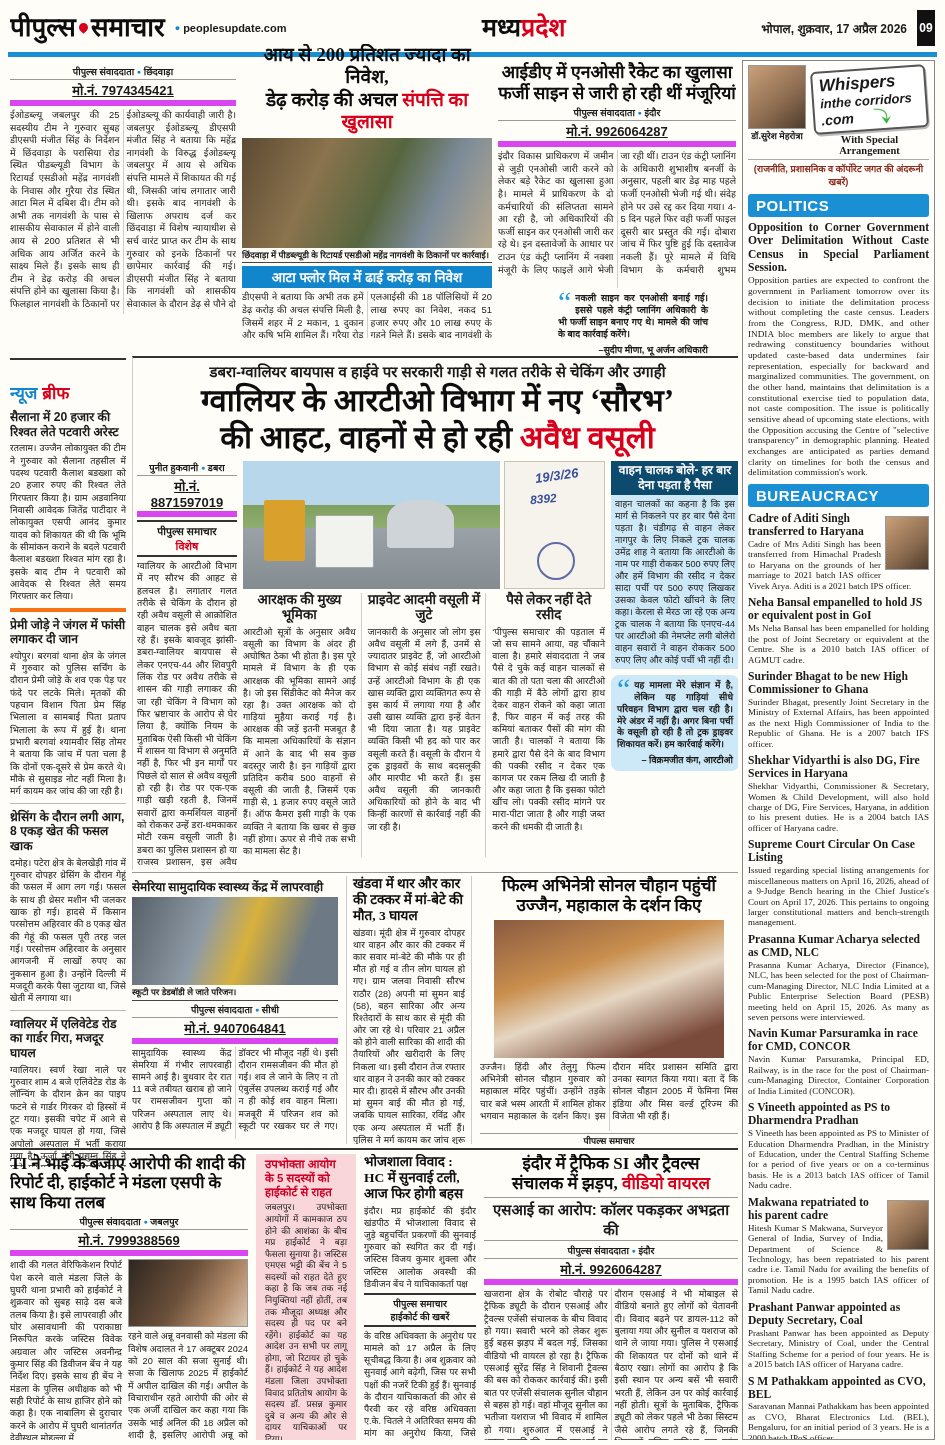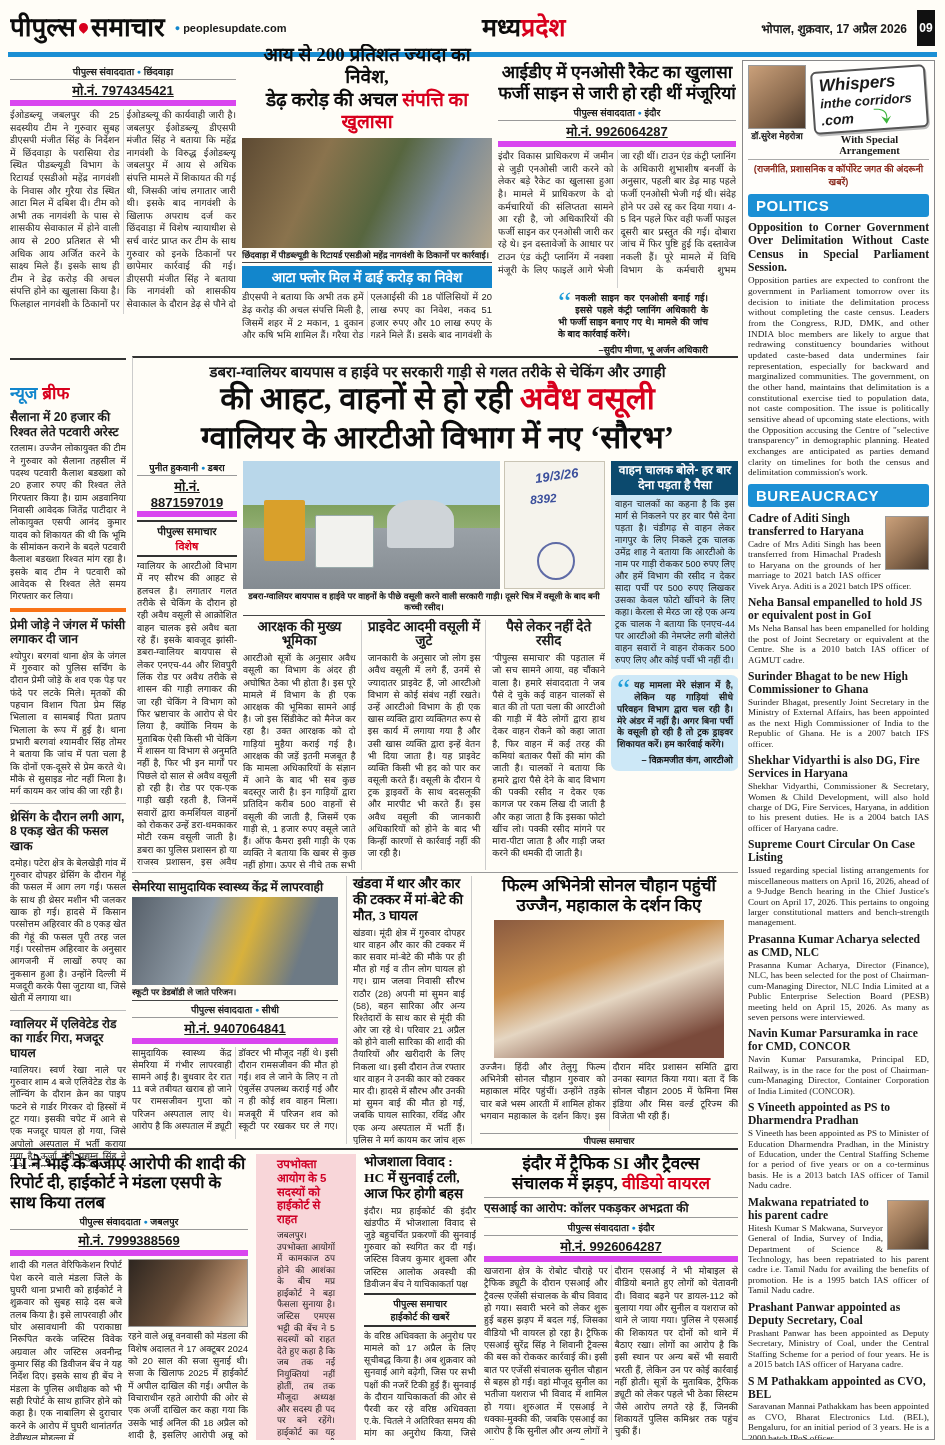"की आहट, वाहनों से हो" div.hl { order: before "ग्वालियर के आरटीओ विभाग में नए ‘सौरभ’" -> after "ग्वालियर के आरटीओ विभाग में नए ‘सौरभ’" }
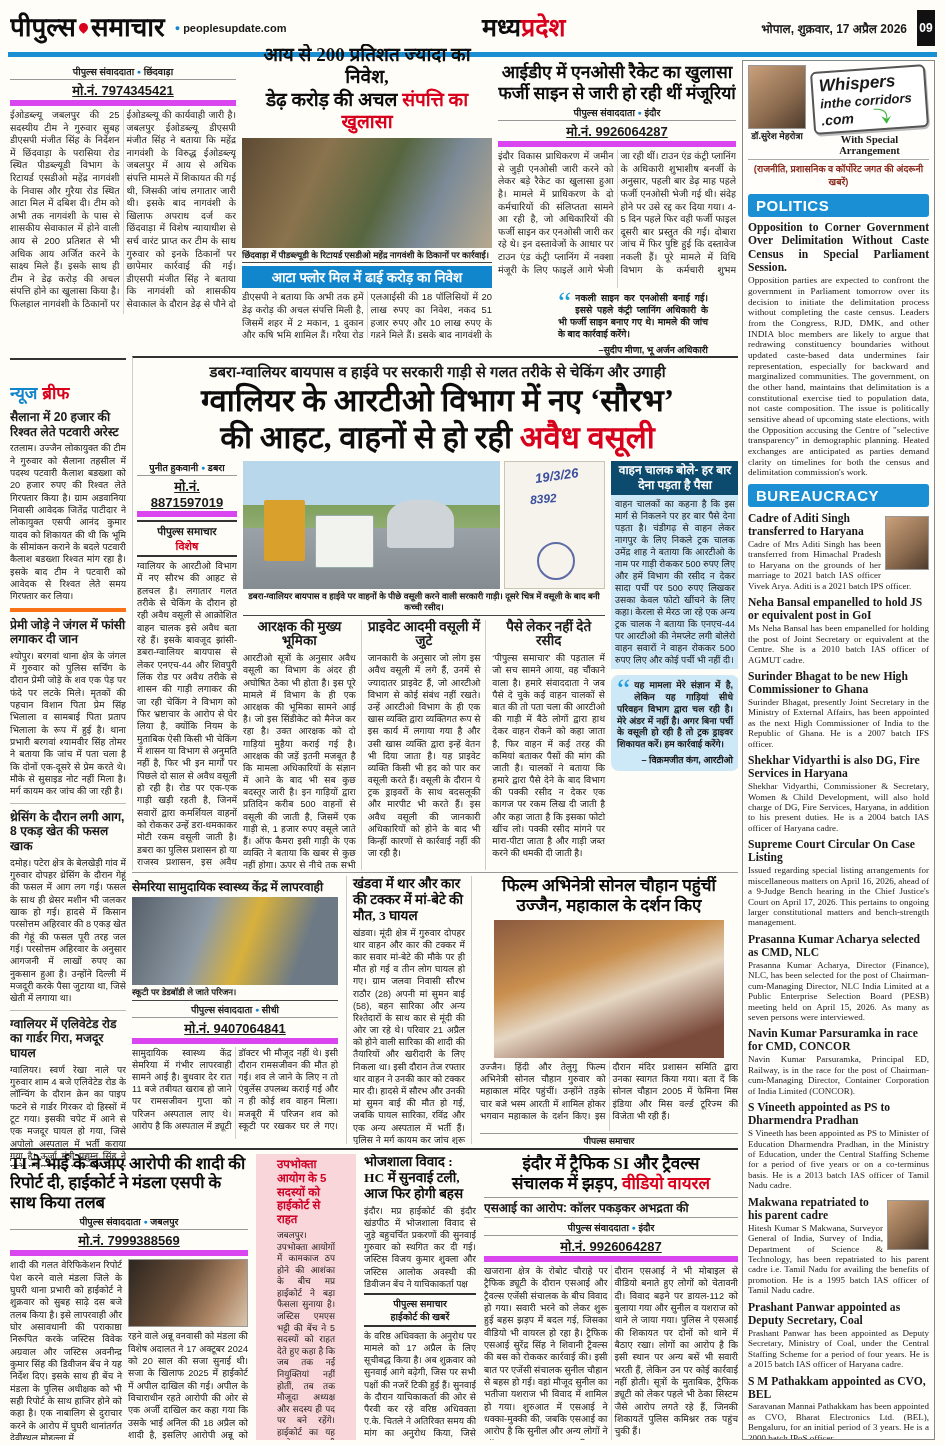"डबरा-ग्वालियर बायपास व हाईवे पर वाहनों" div.cap { html: <div>डबरा-ग्वालियर बायपास व हाईवे पर वाहनों के पीछे वसूली करने वाली सरकारी गाड़ी। दूसरे चित्र में वसूली के बाद बनी कच्ची रसीद।</div> -> none }
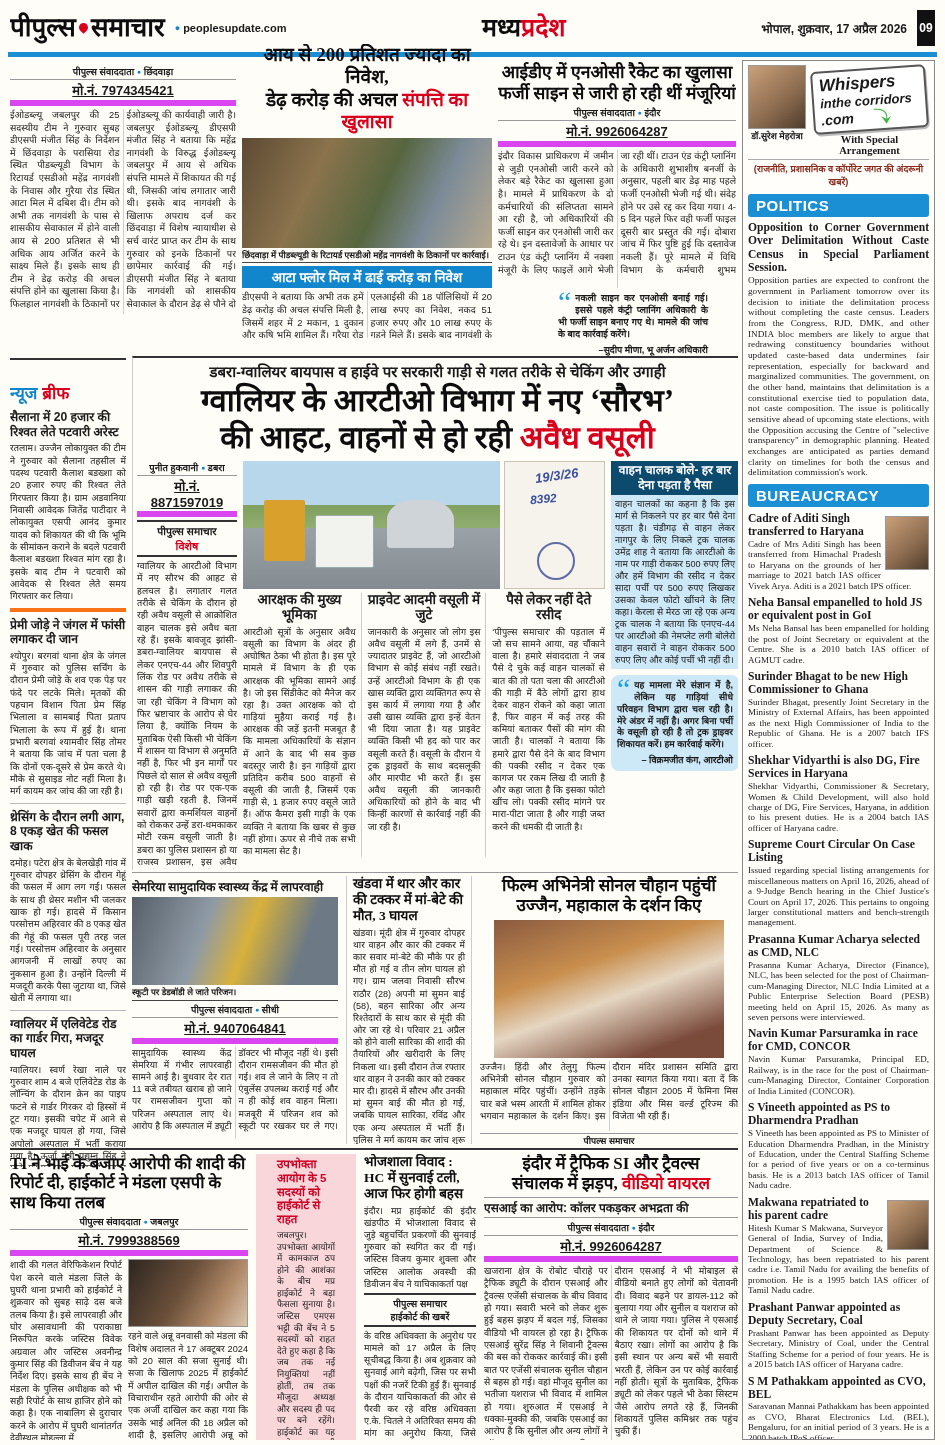"उपभोक्ता आयोग के 5 सदस्यों" div { padding: 4px 21px -> 4px 9px }
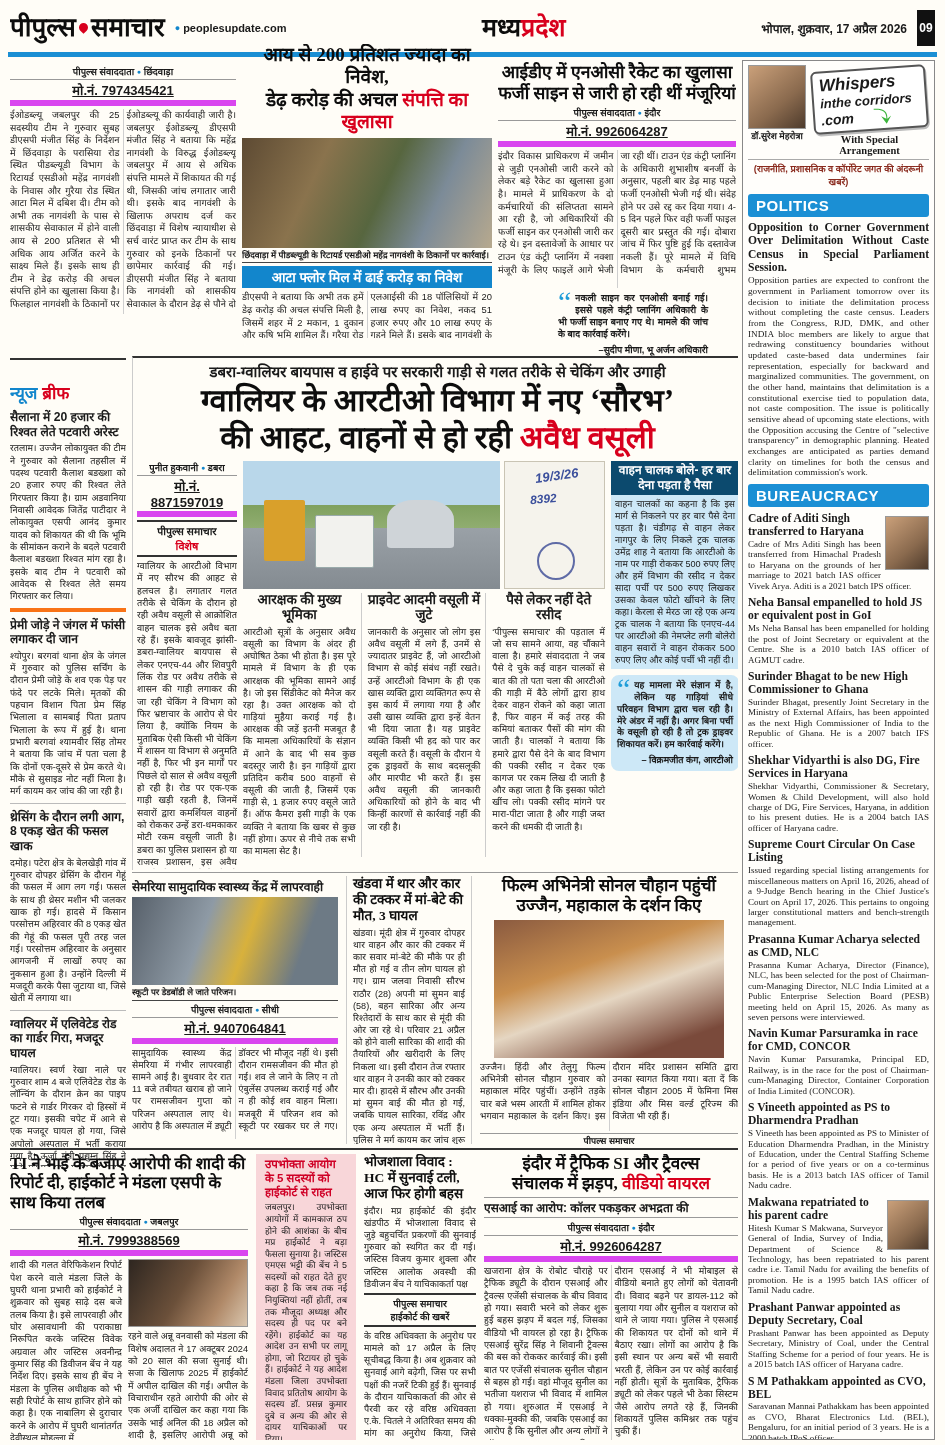"एसआई का आरोप: कॉलर पकड़कर" div { font-size: 12px -> 15px; text-align: left -> center }
